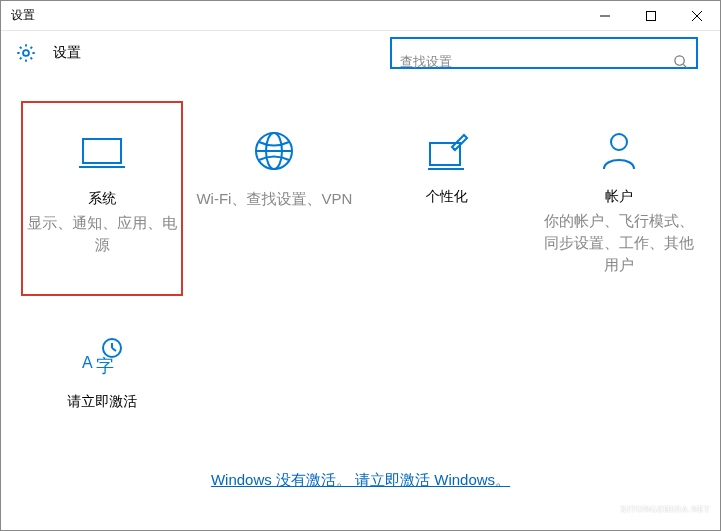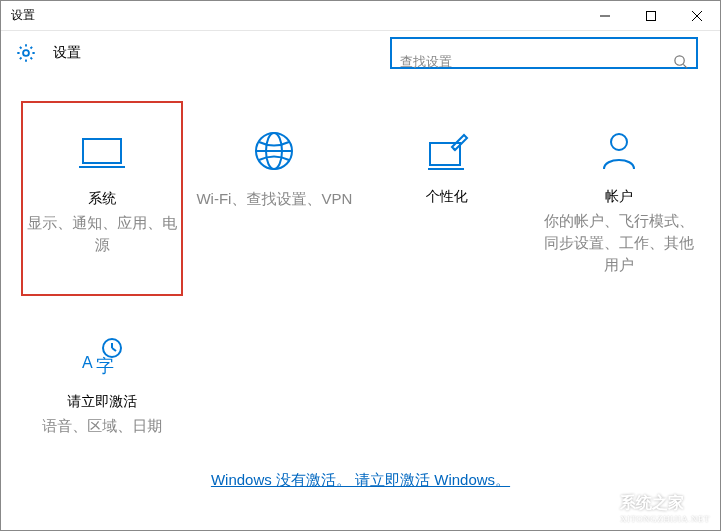"语音、区域、日期" div.tile-desc { html: <div>语音、区域、日期</div> -> none }
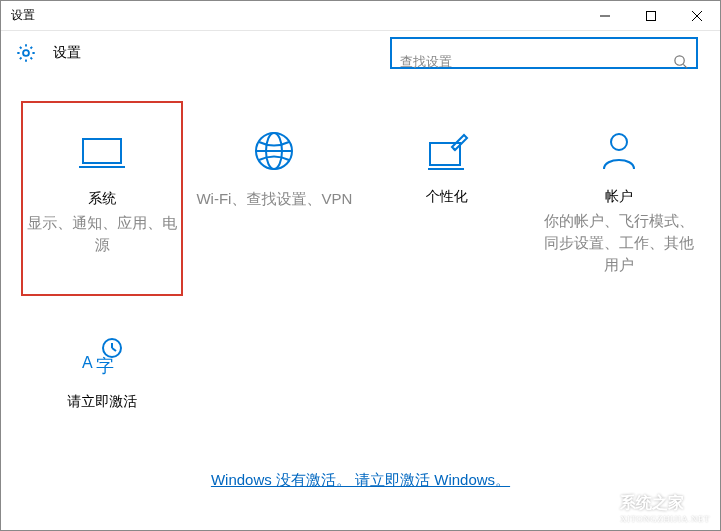"系统之家" div.watermark-text { html: <div>系统之家</div> -> none }
